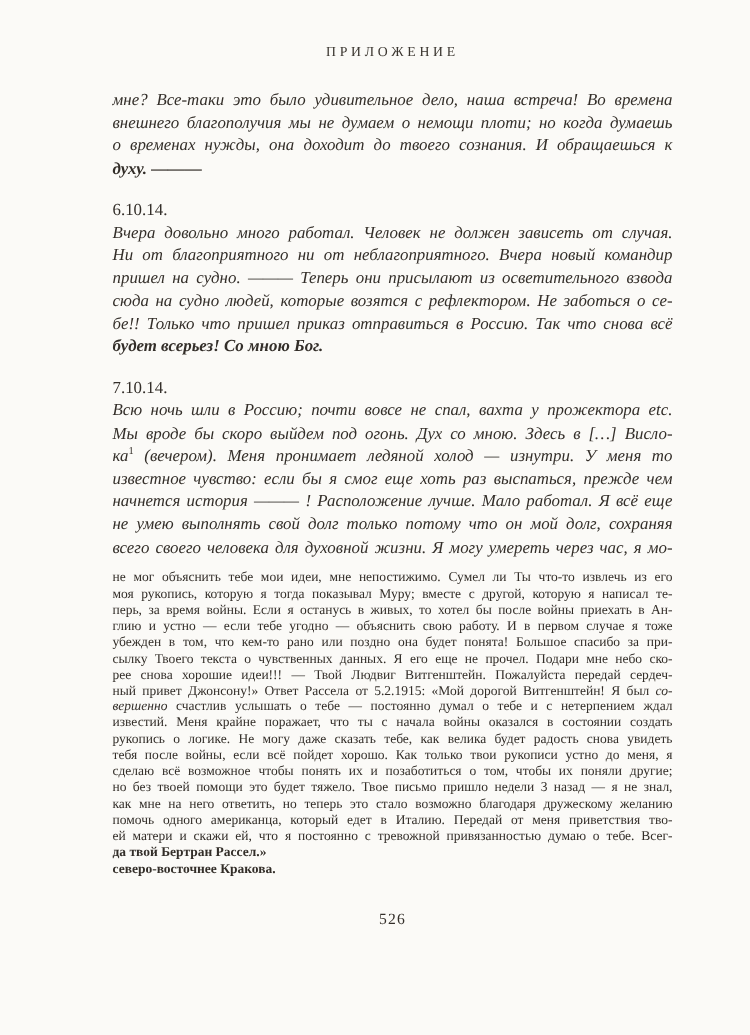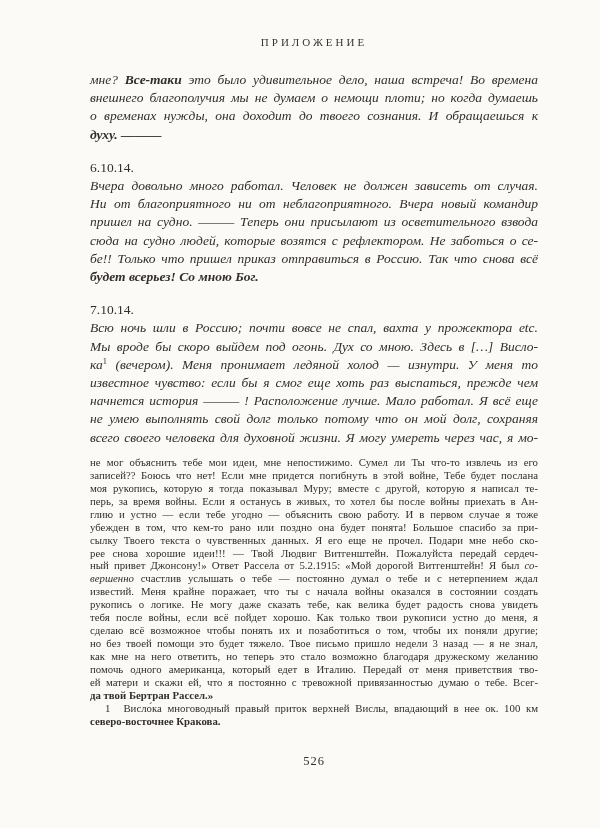"Все-таки" .seg-bold { font-weight: 700 -> 400 }
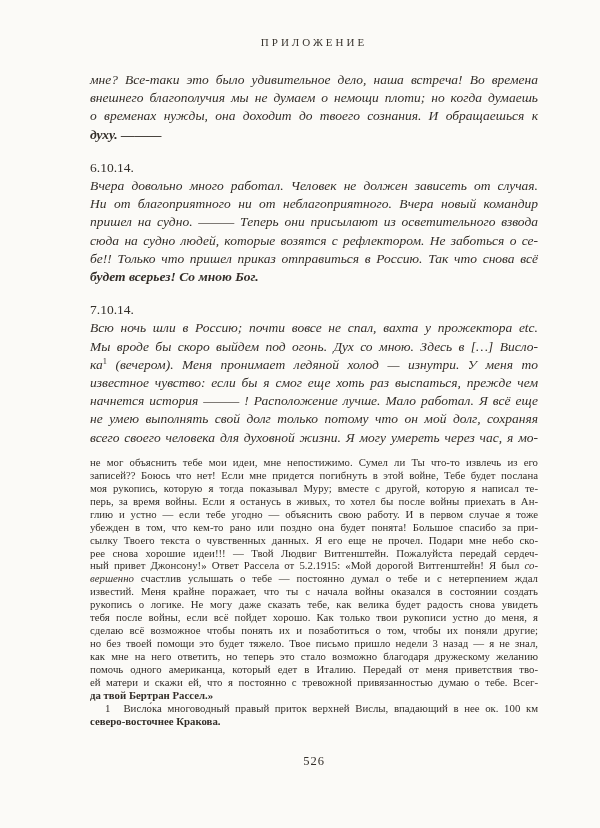"записей?? Боюсь что нет! Если" div.line { html: <div><span>записей?? Боюсь что нет! Если мне придется погибнуть в этой войне, Тебе будет послана</span></div> -> none }
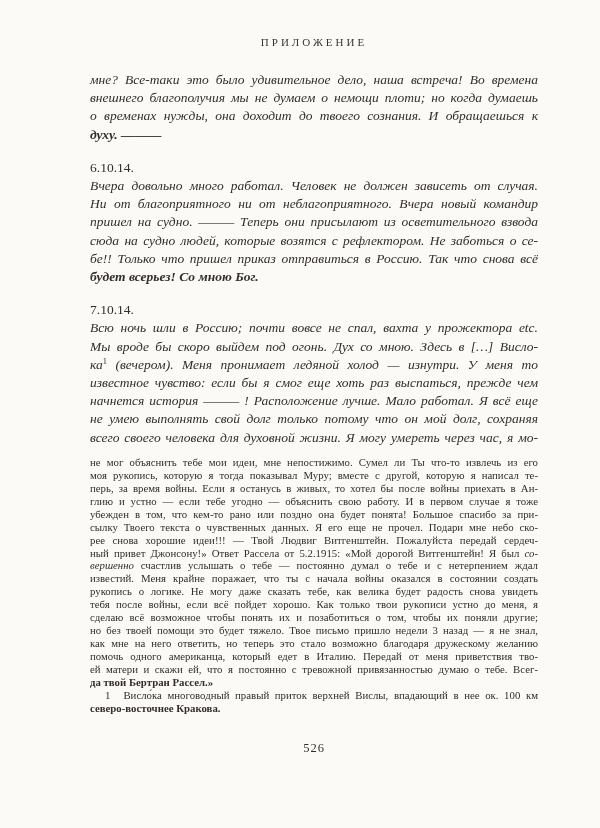"1 Висло́ка многоводный правый приток" div.line { html: <div><span>1</span><span>Висло́ка многоводный правый приток верхней Вислы, впадающий в нее ок. 100 км</span></div> -> none }
